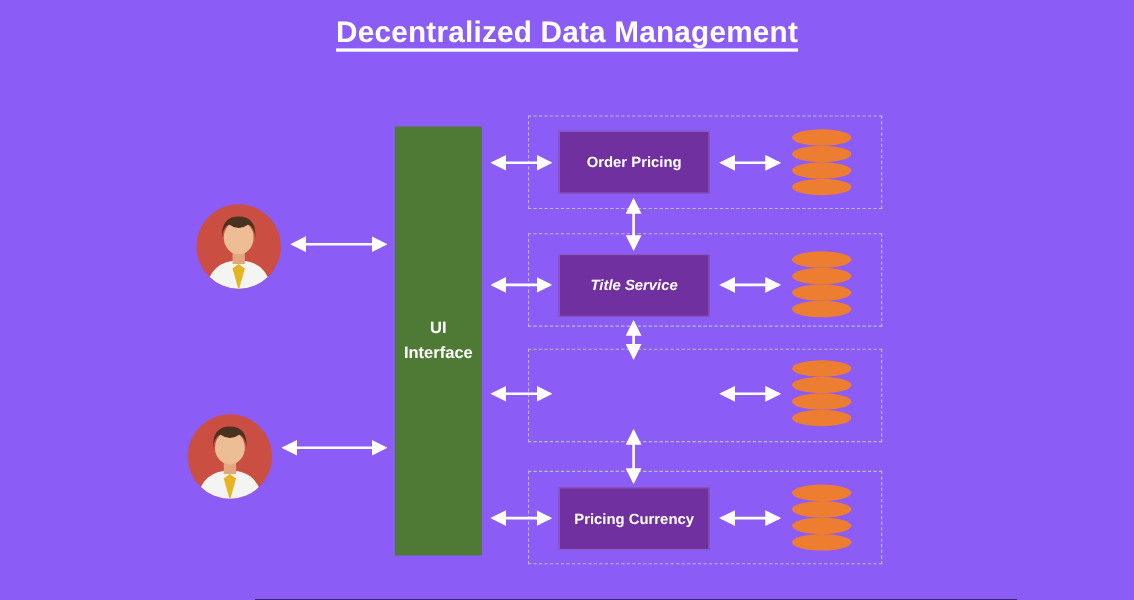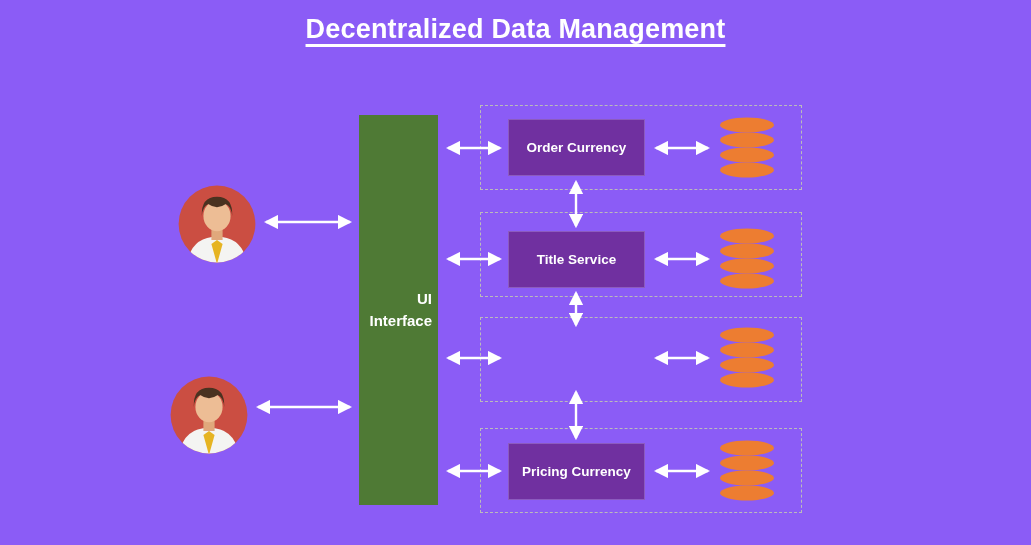"Order Currency" div.service-box { text: Currency -> Pricing }
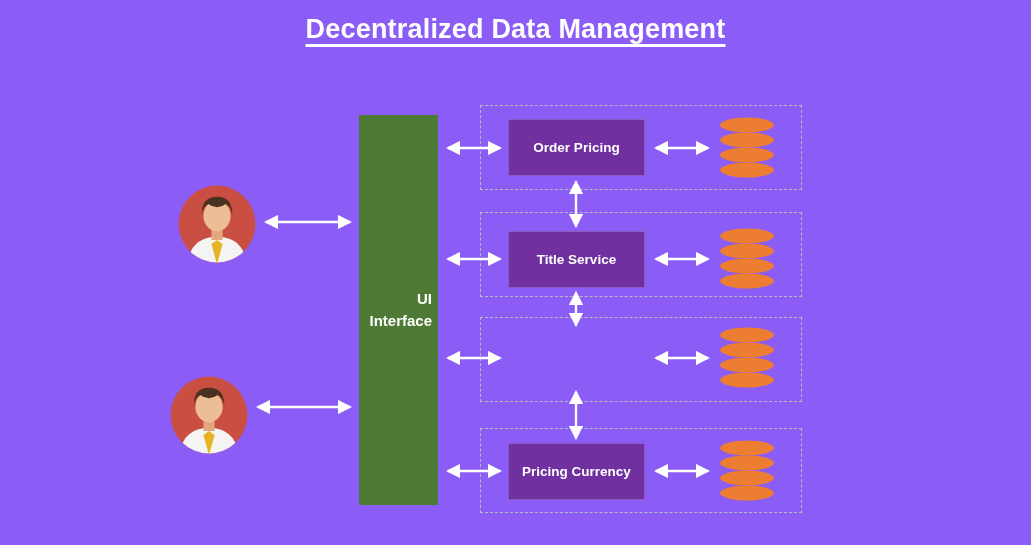"Title Service" div.service-box { font-style: none -> italic }
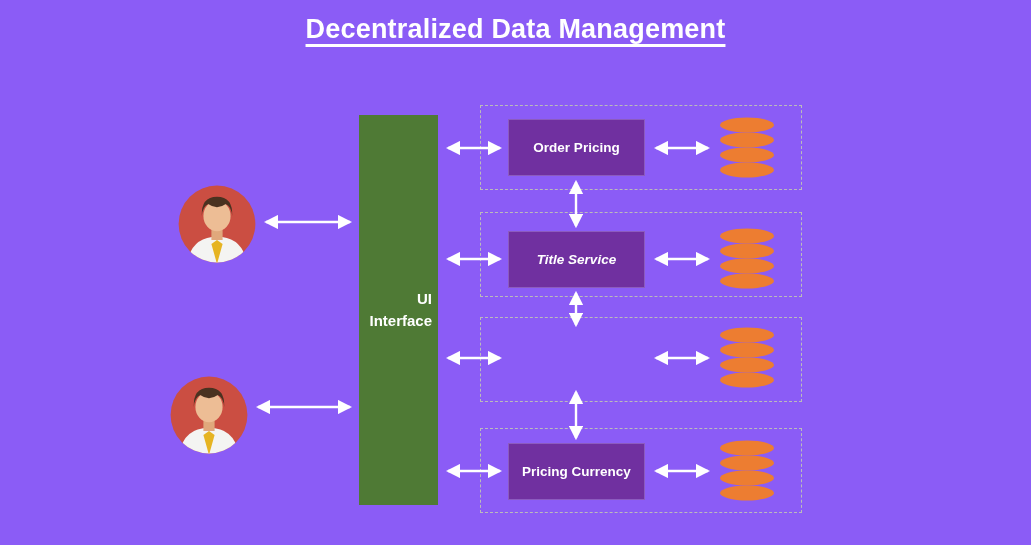"UI Interface" .ui-box { text-align: right -> center }
